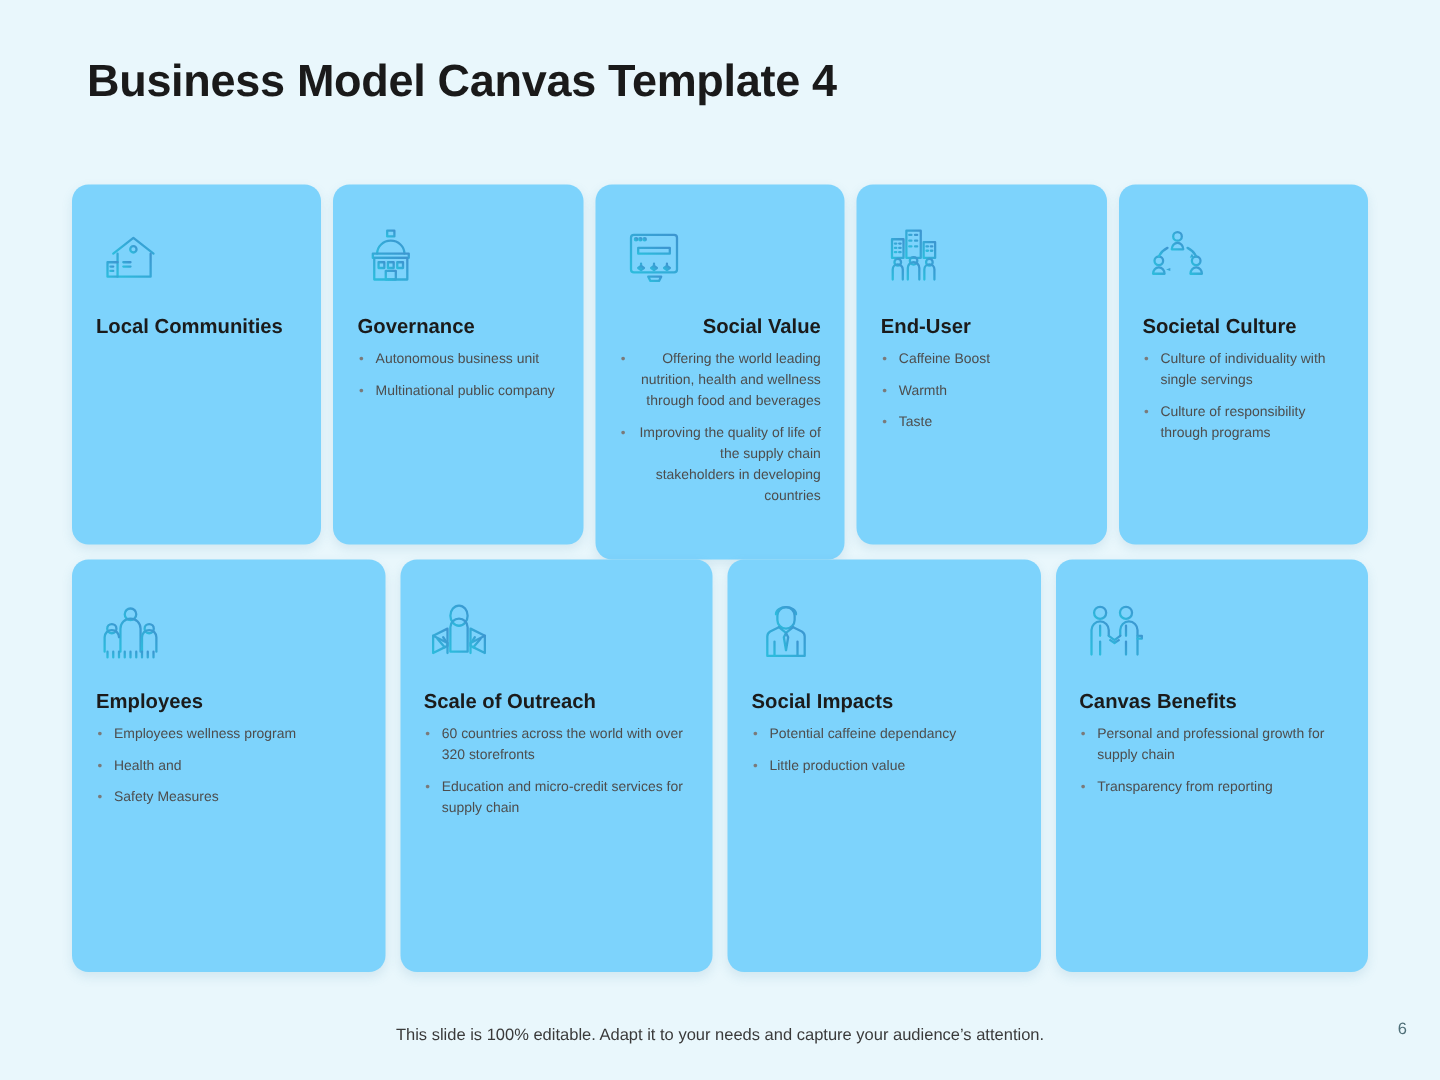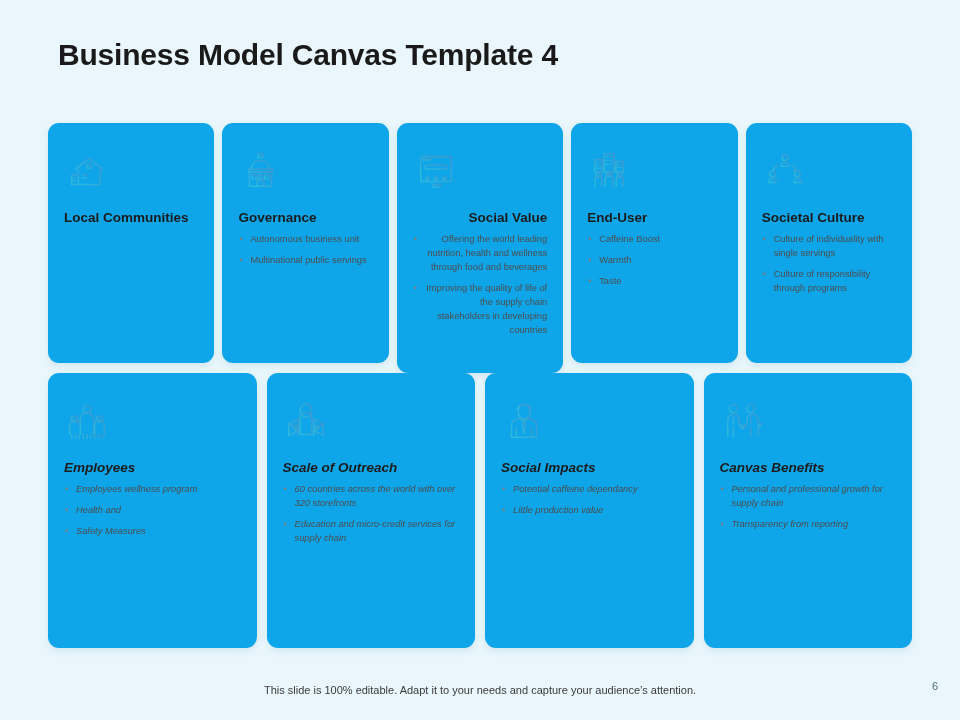"Local Communities" .card { background: #0ea5e9 -> #7dd3fc }
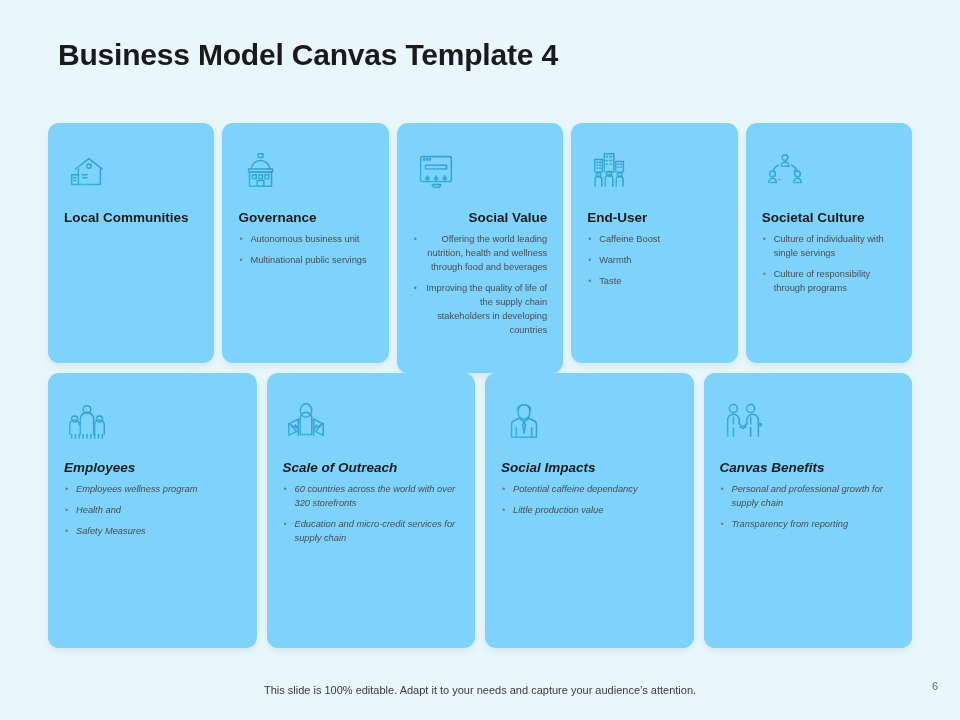"Multinational public servings" li { text: servings -> company }
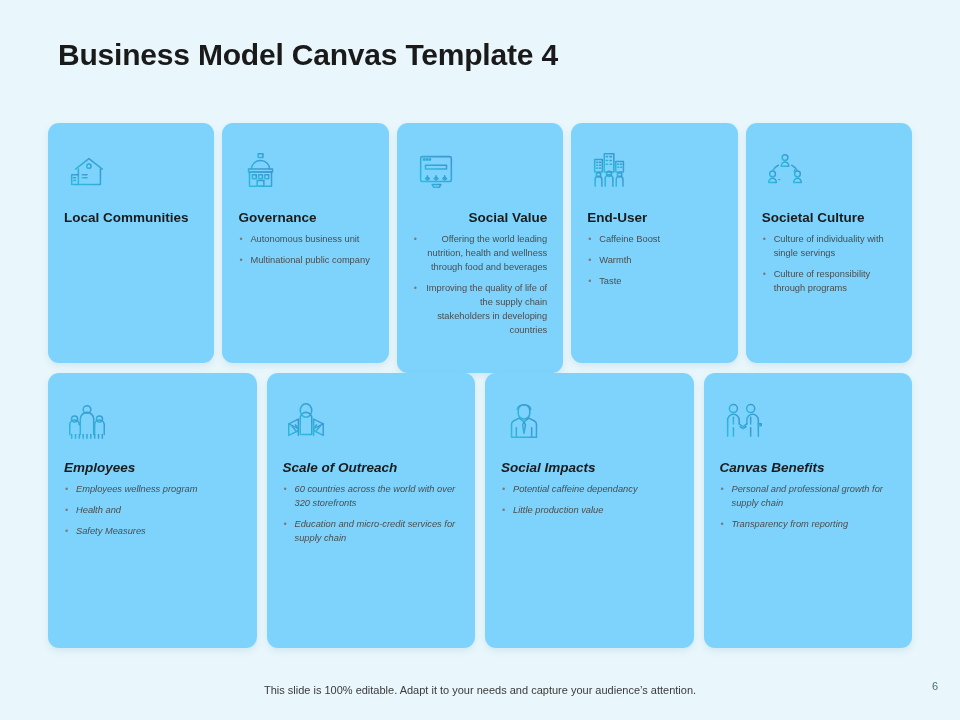"Employees" #row-2 { font-style: italic -> none }
